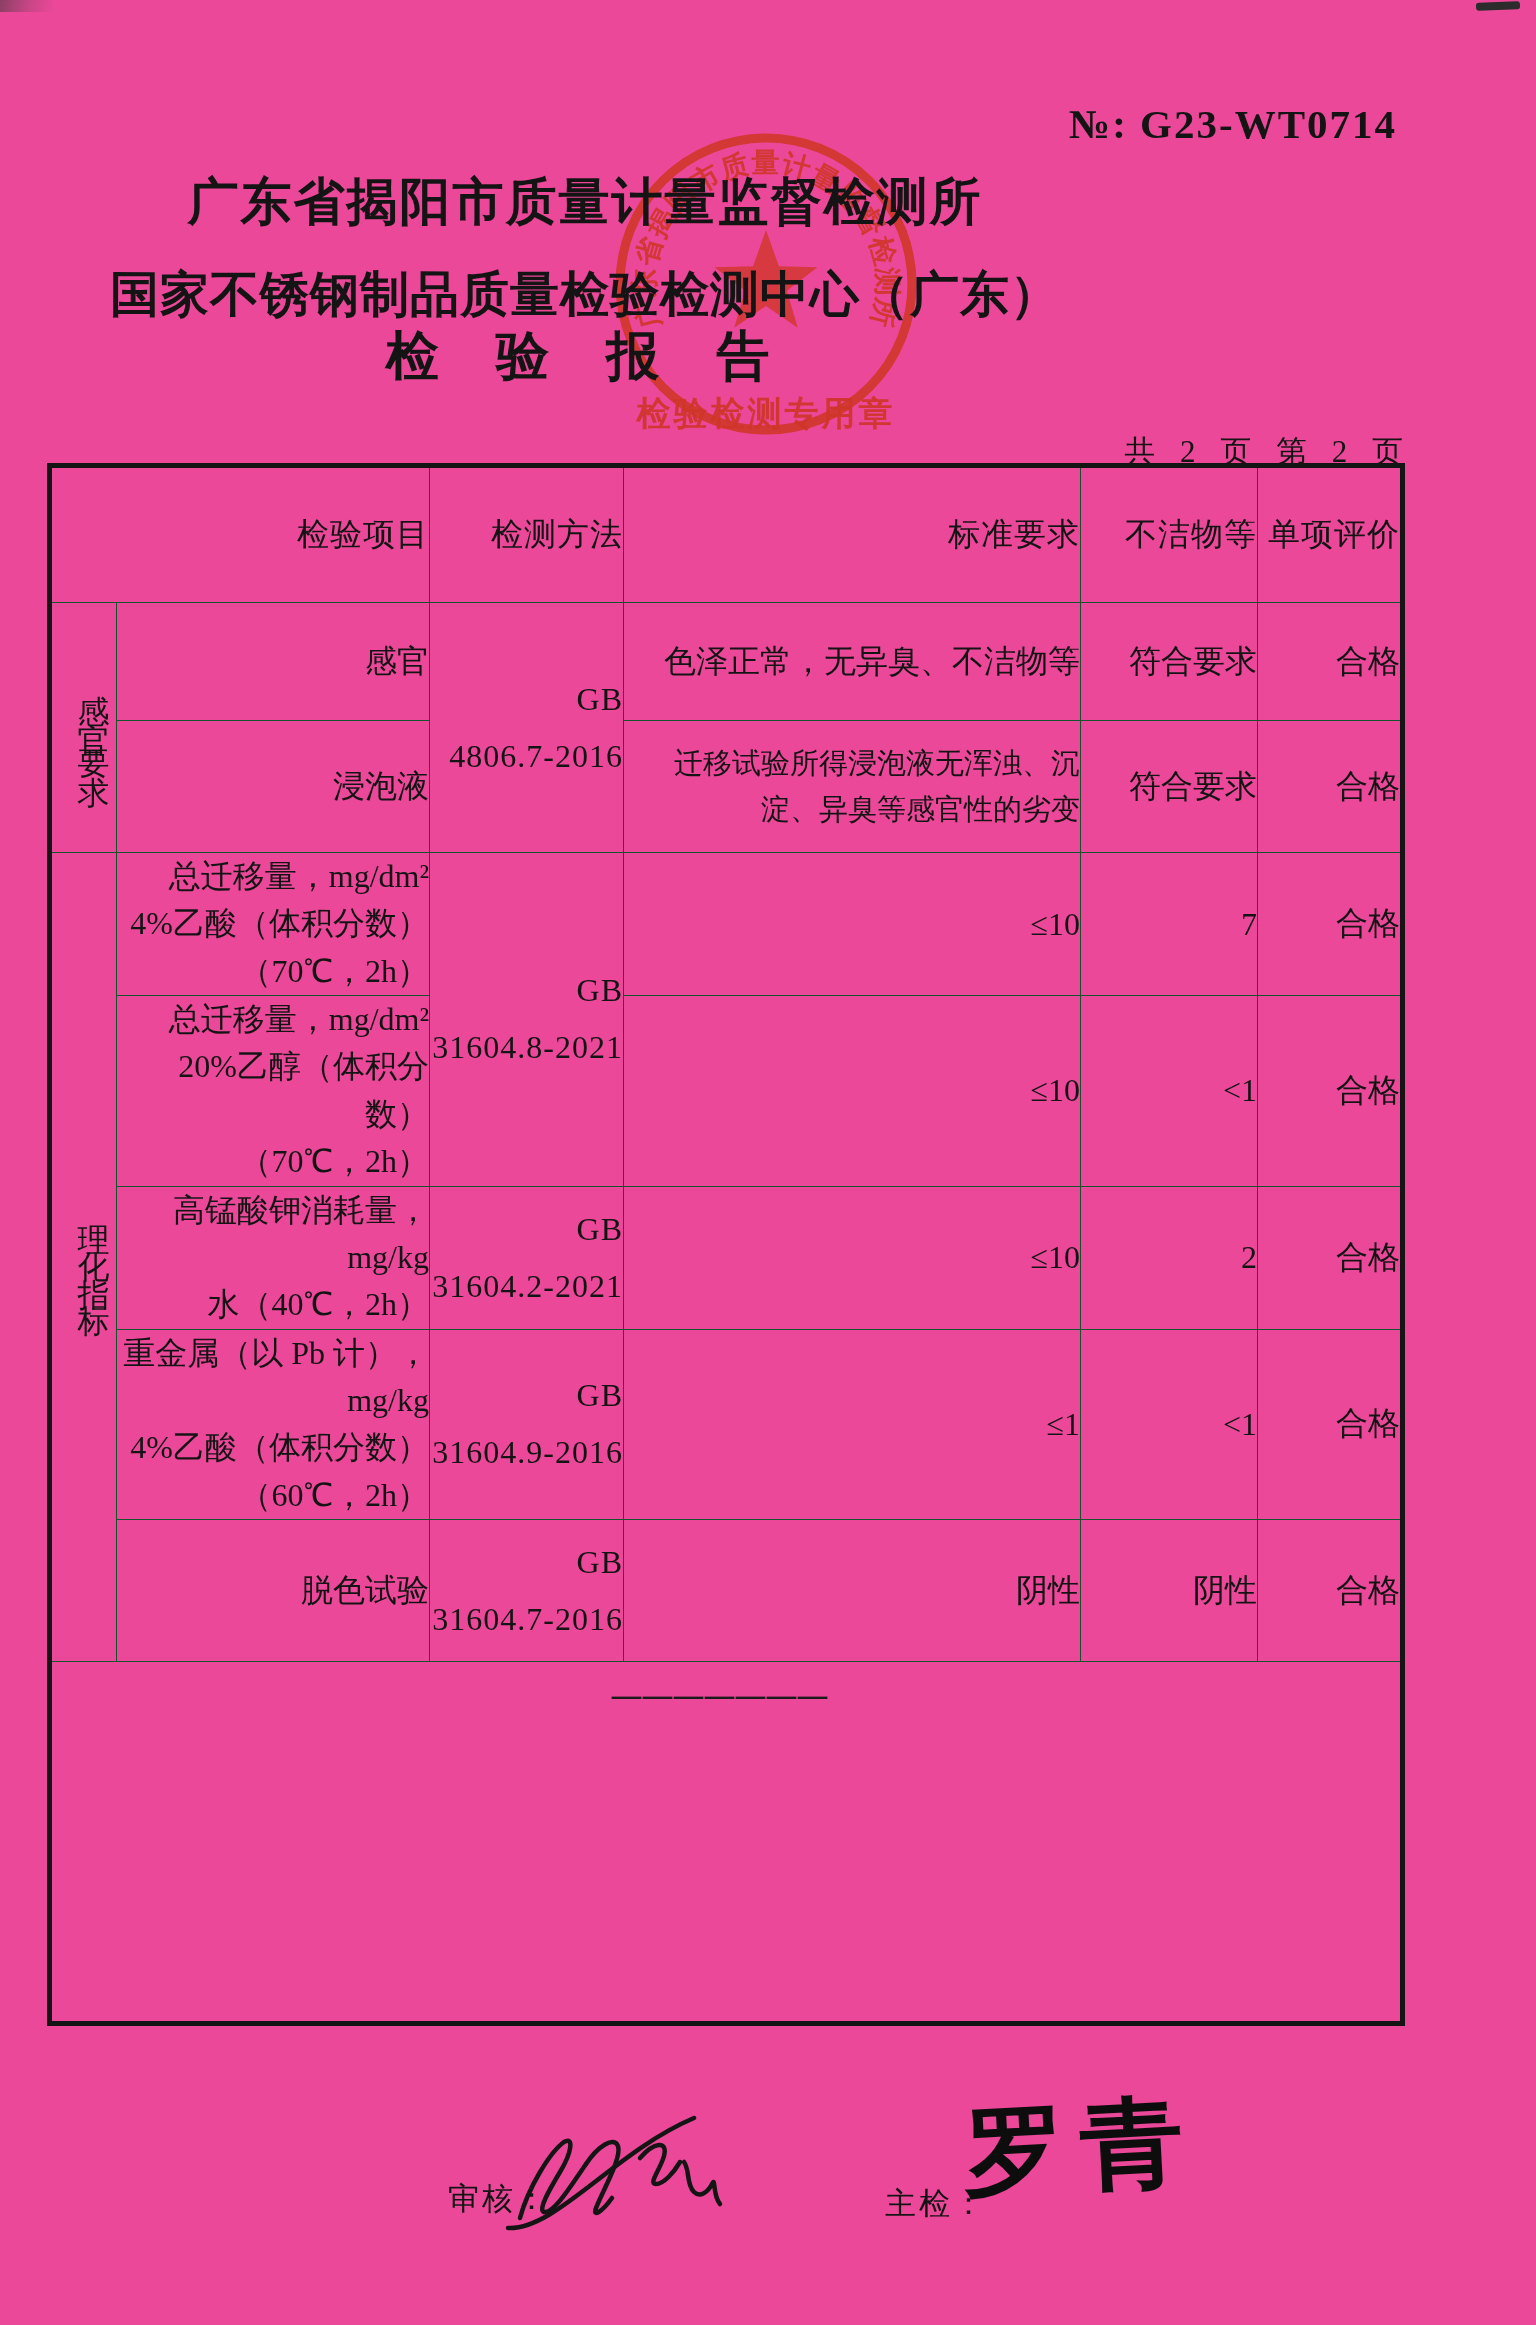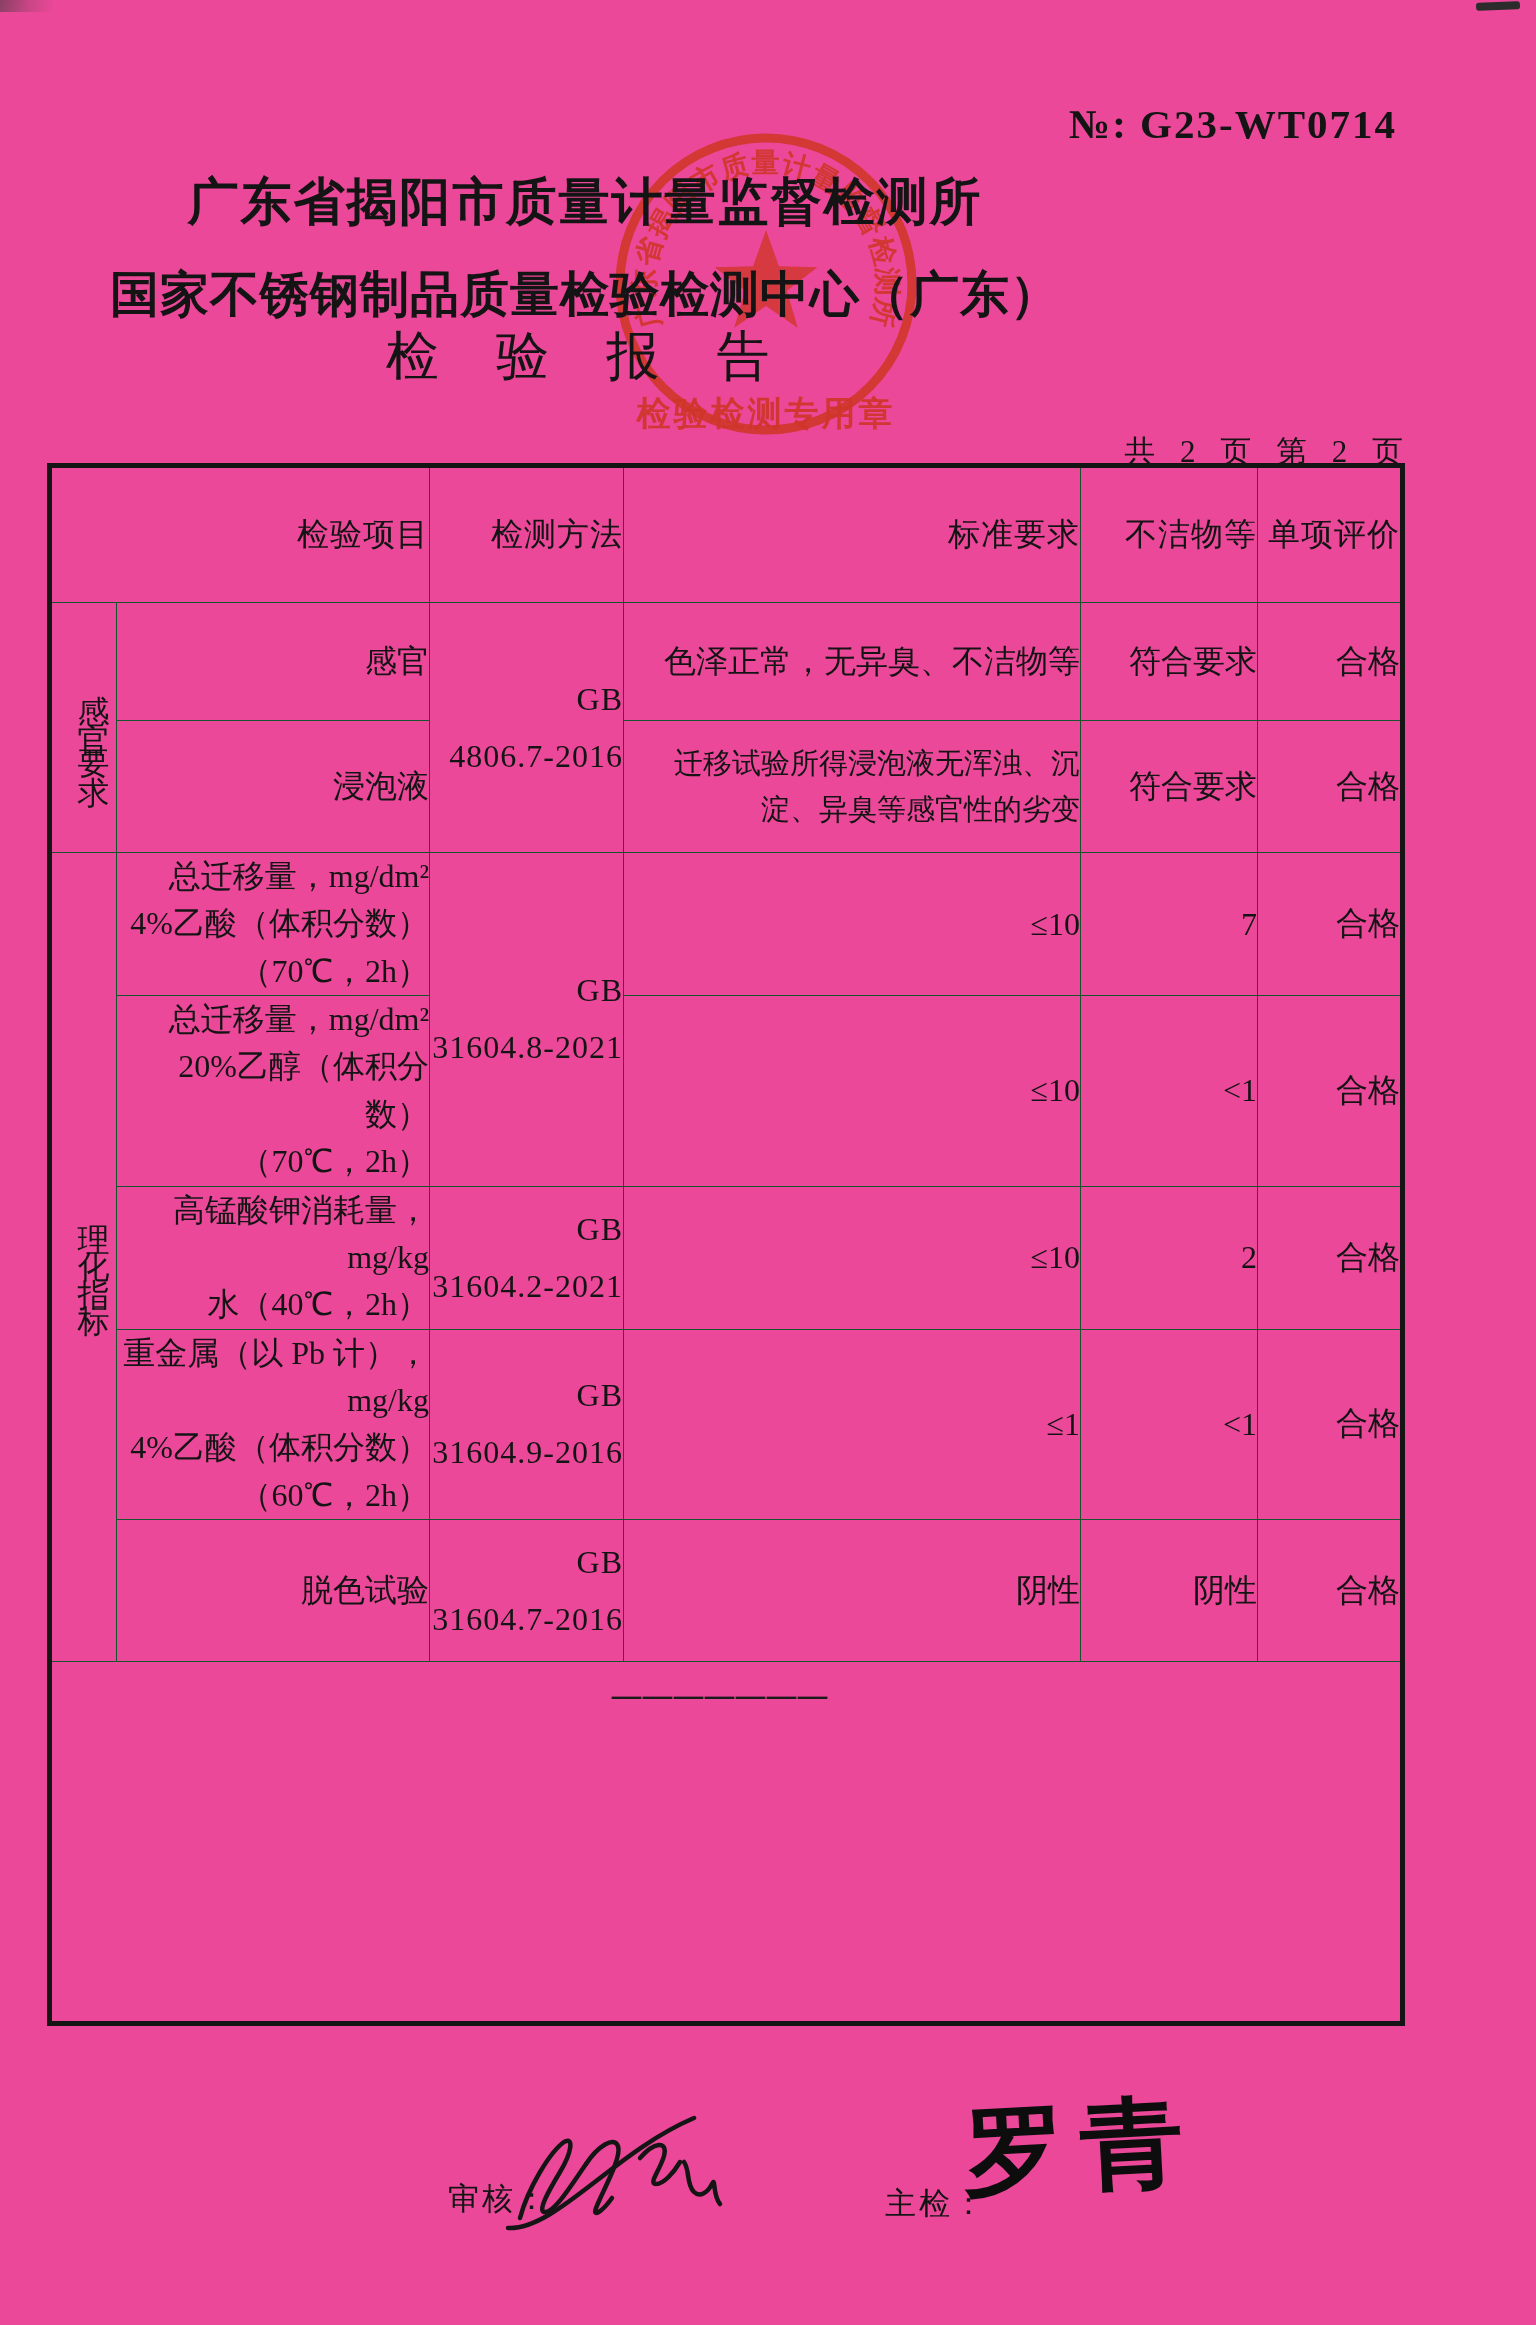"检 验 报 告" .t3 { font-weight: normal -> bold }
